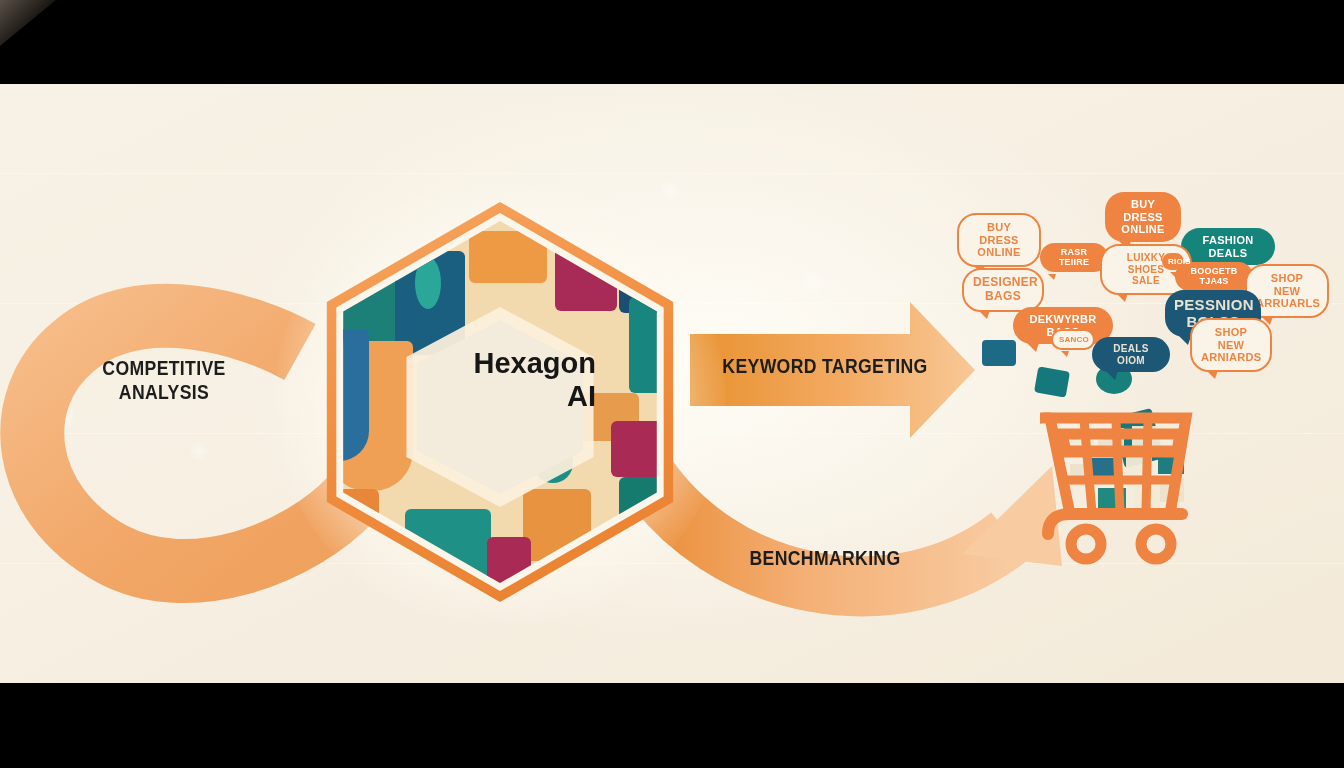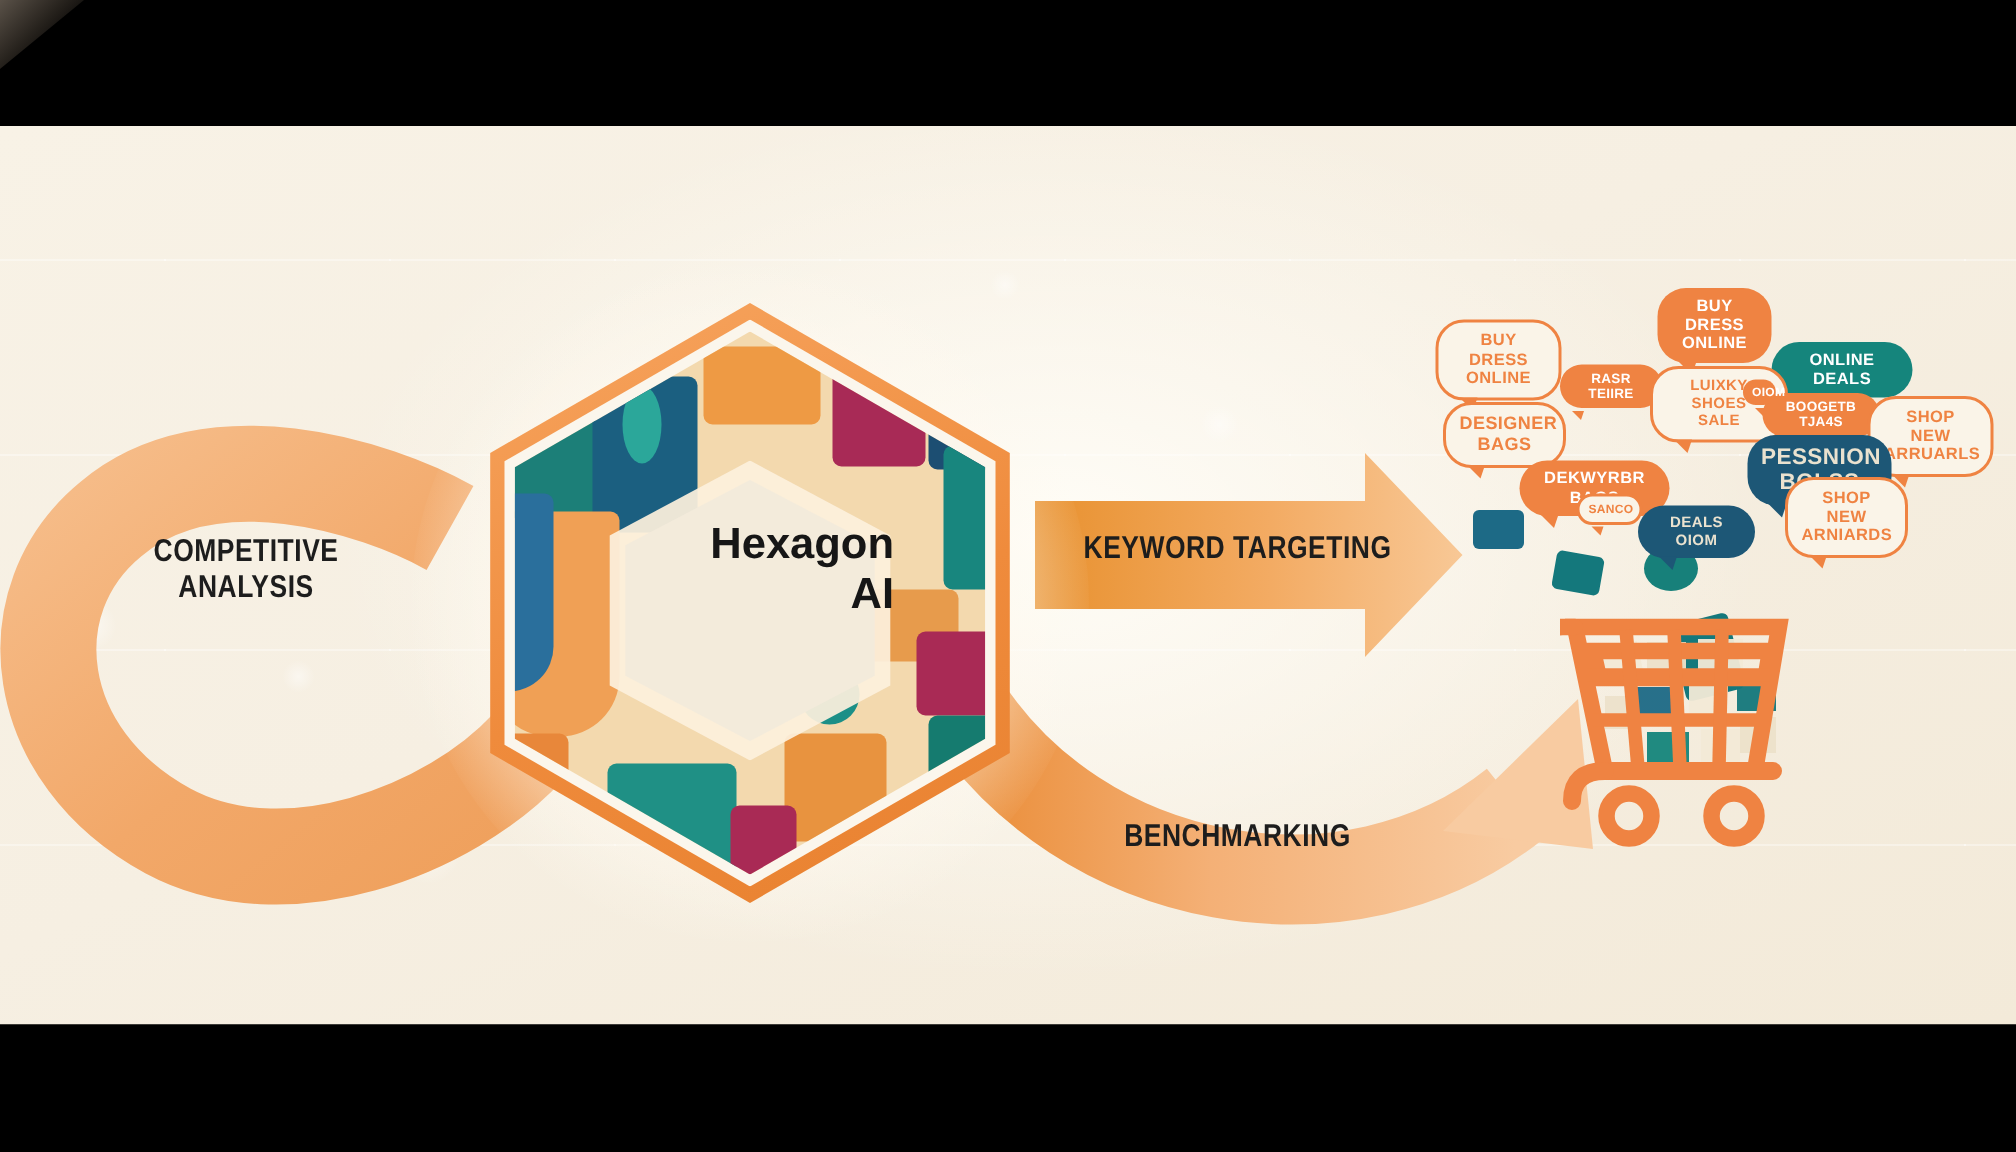"ONLINE DEALS" div.bubble { text: ONLINE -> FASHION }
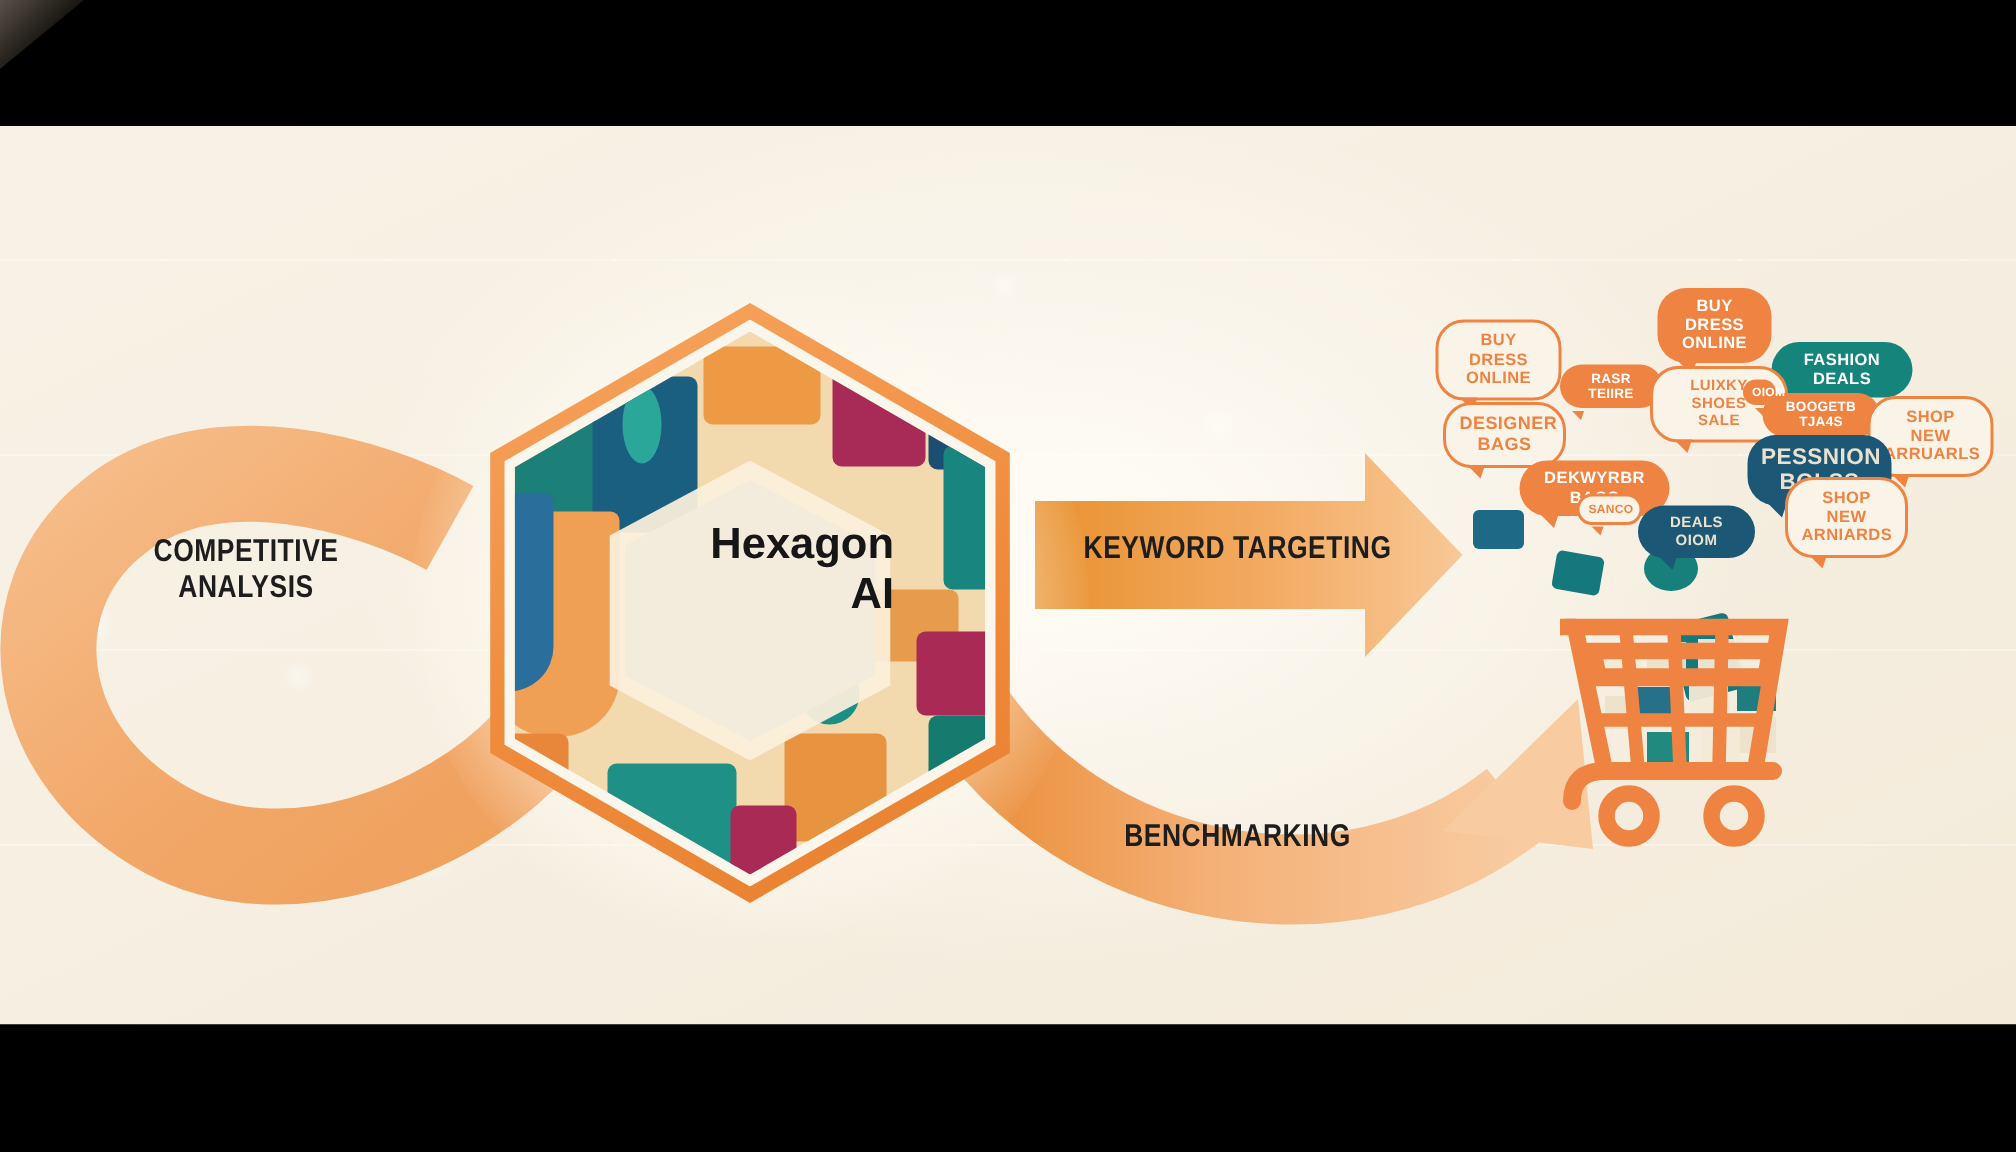"OIOM" div.bubble { text: OIOM -> RIOIS }
